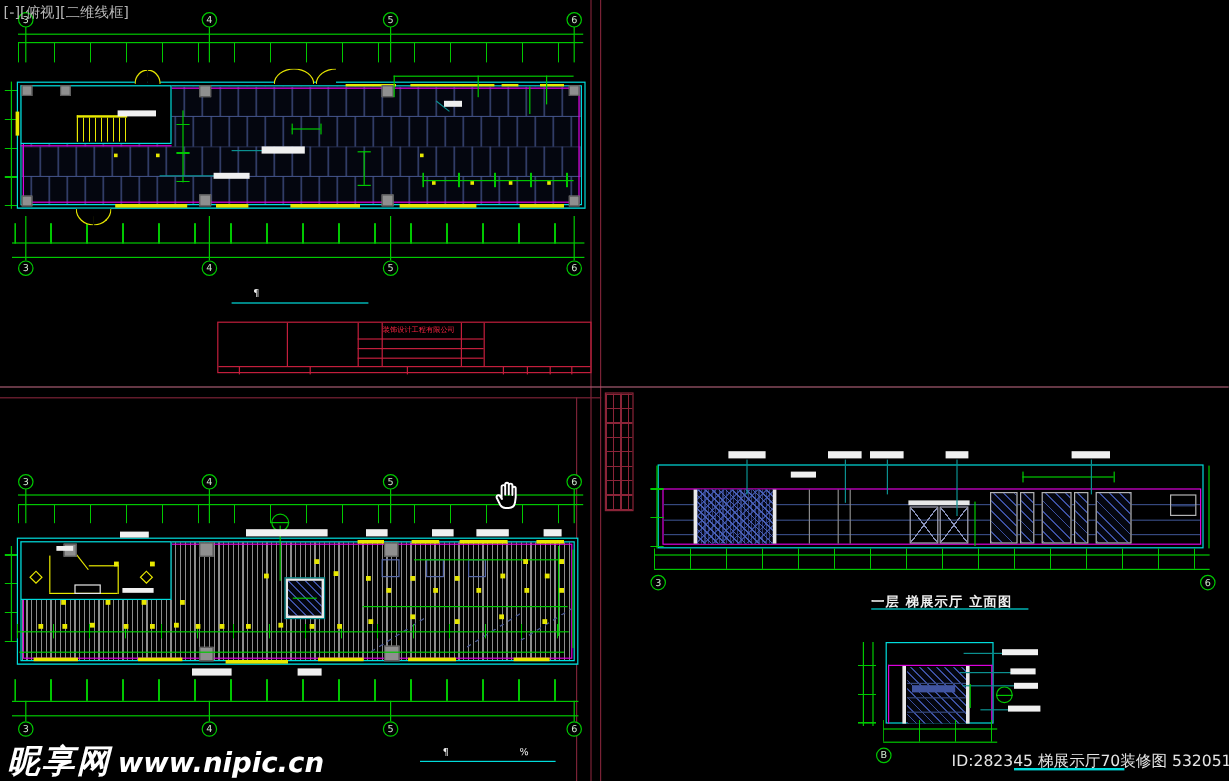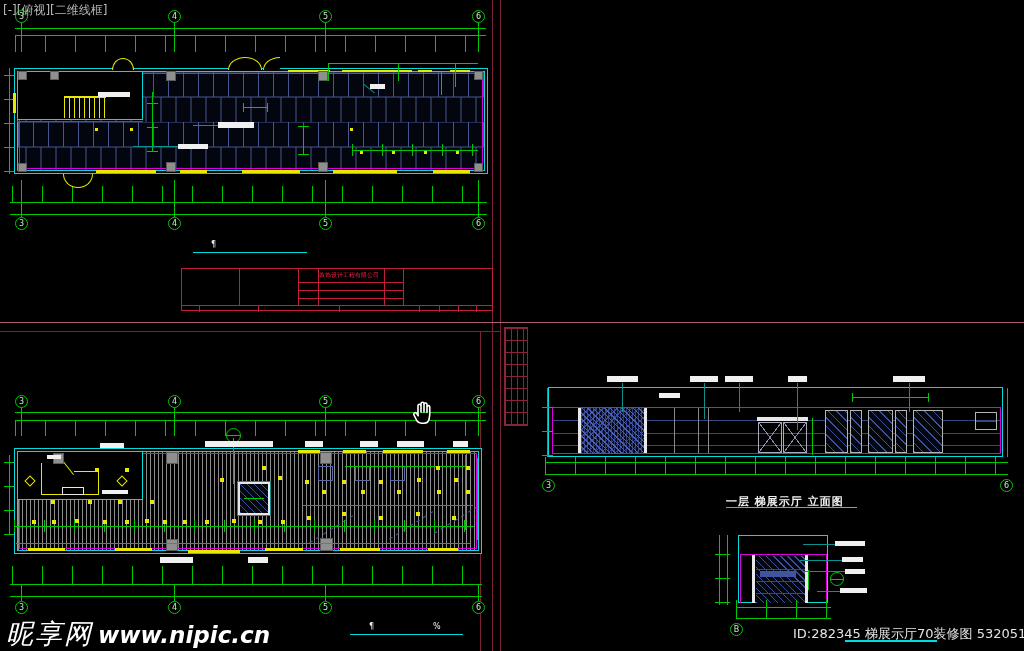"昵享网" #nipic-watermark .cjk { font-weight: normal -> bold }
